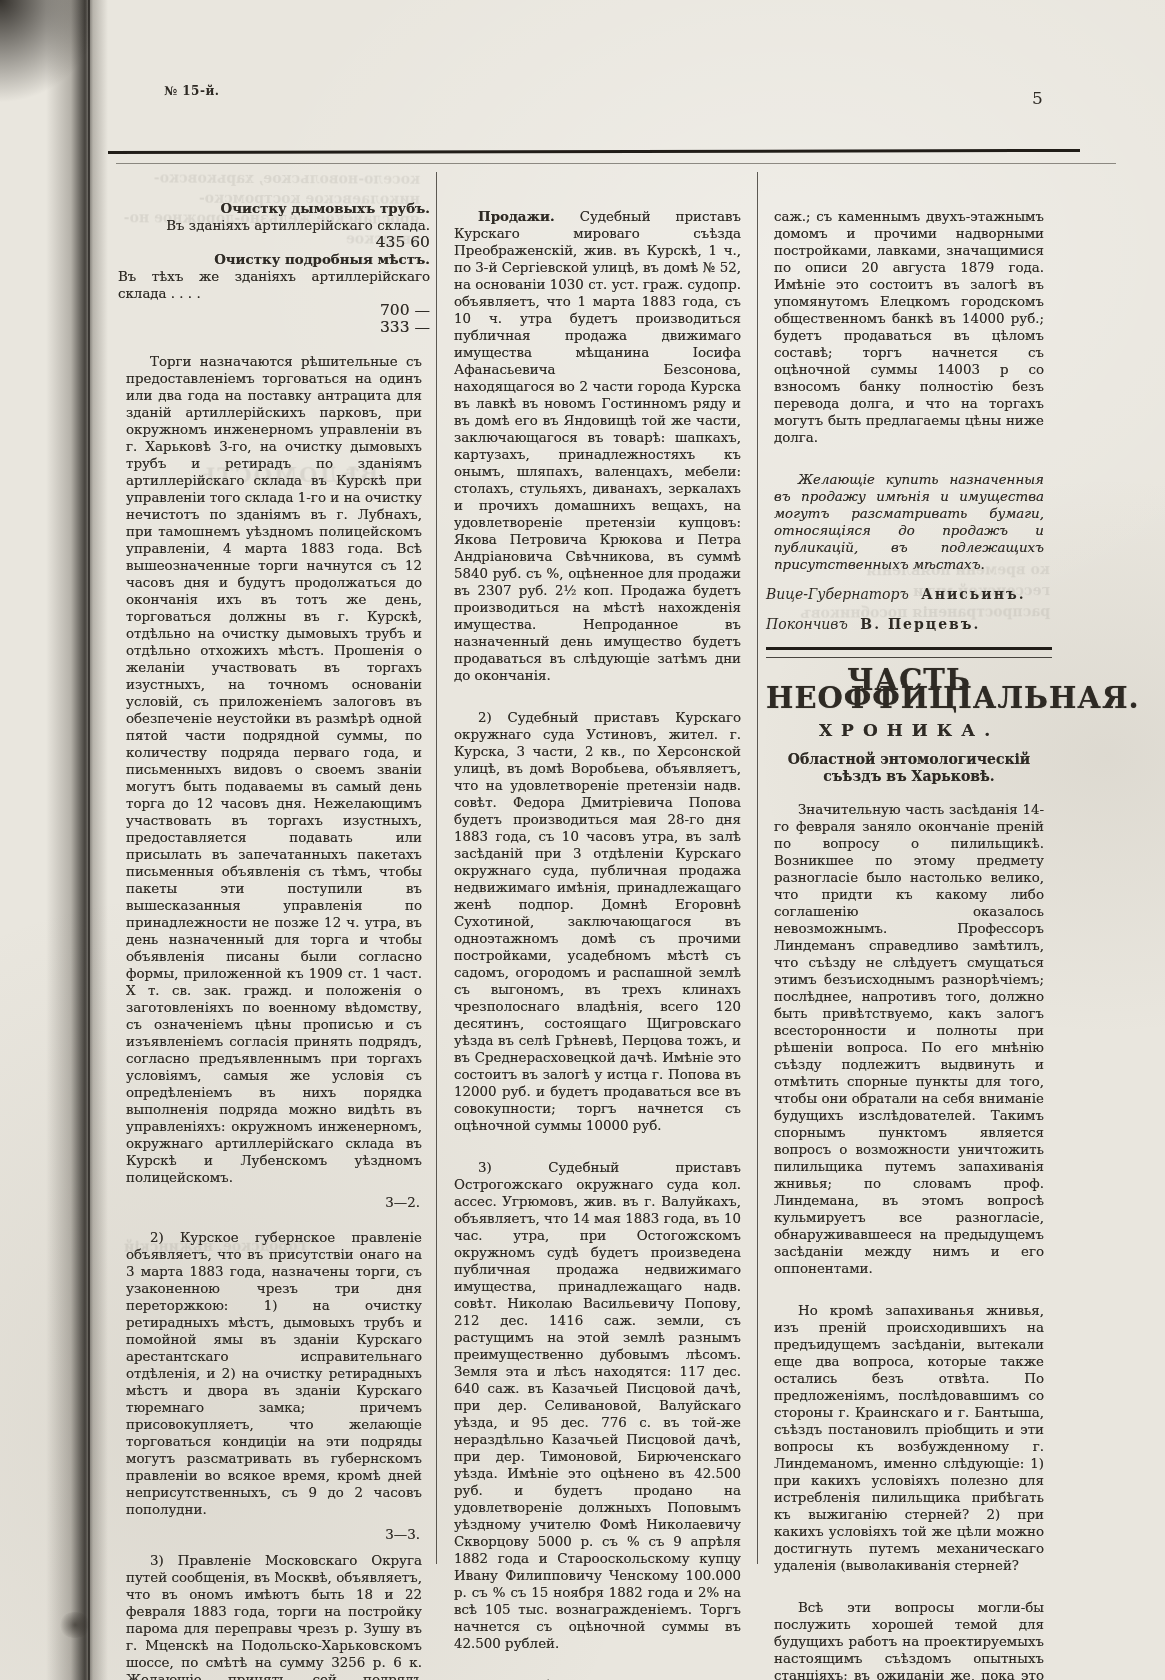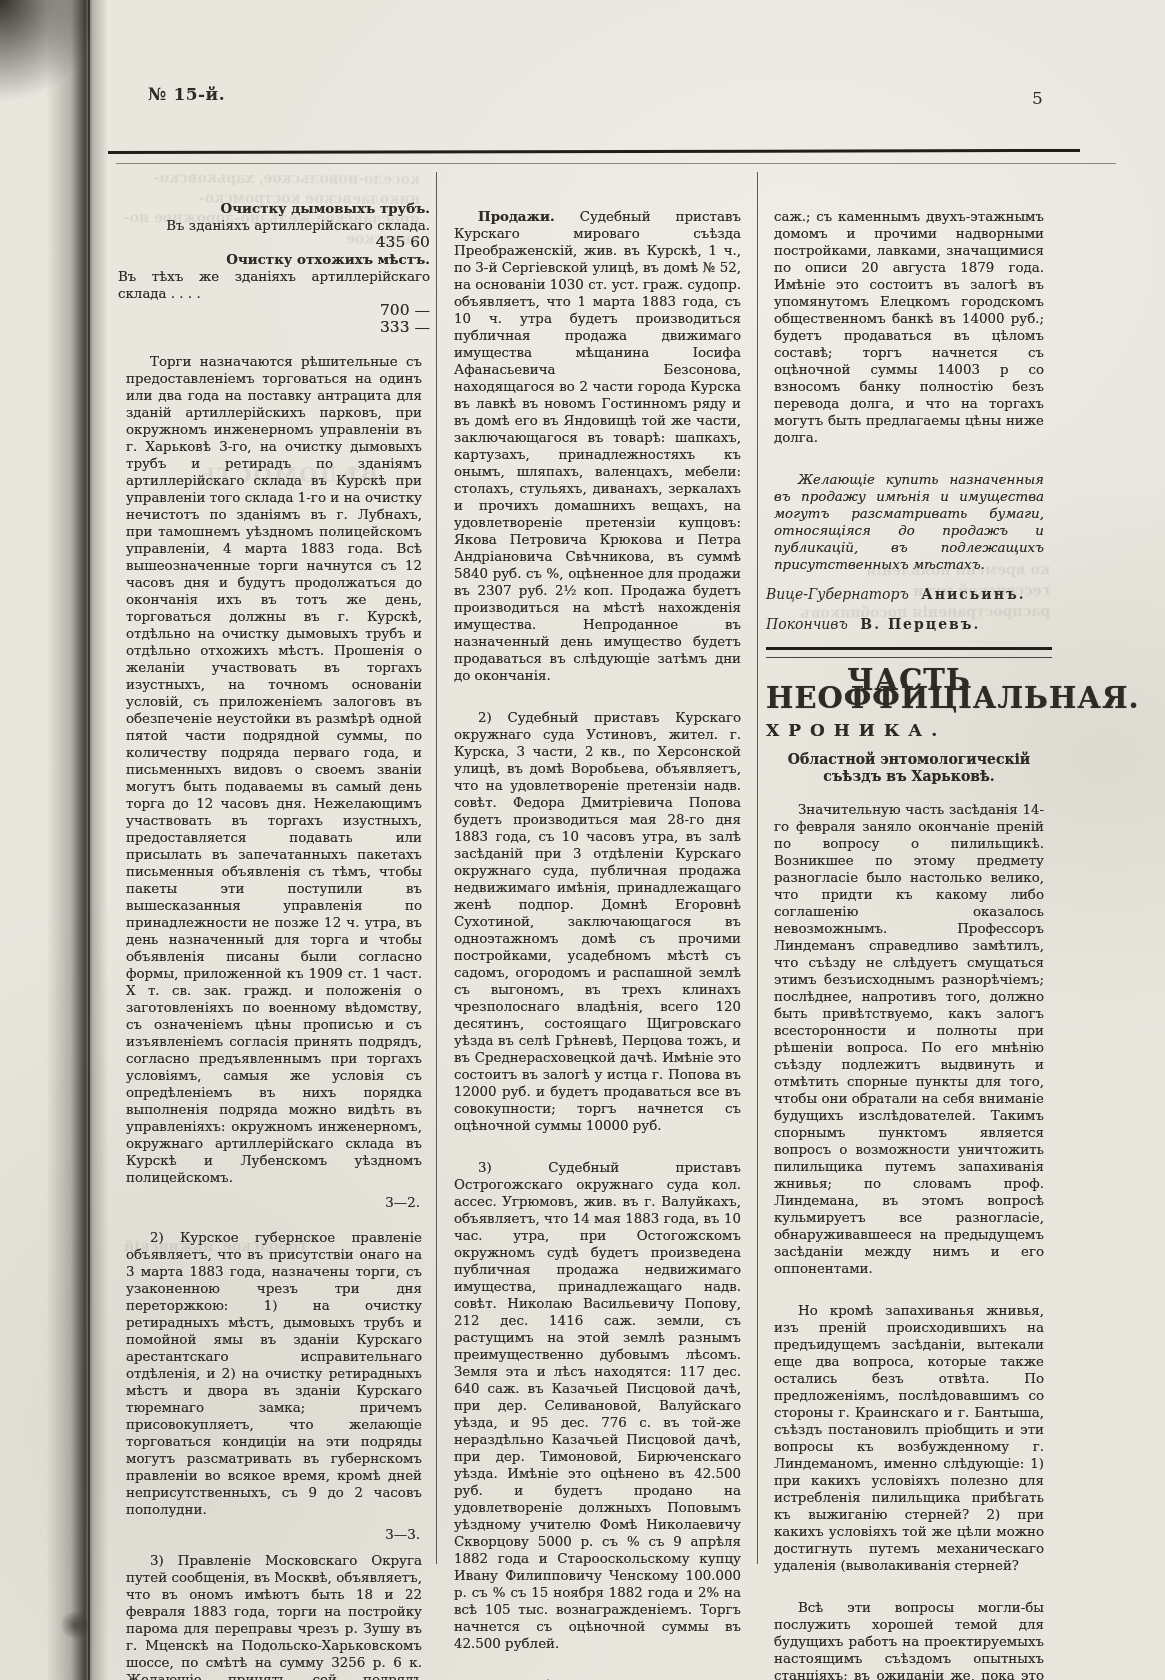"№ 15-й." .issue-no { font-size: 17px -> 12px; left: 148px -> 164px }
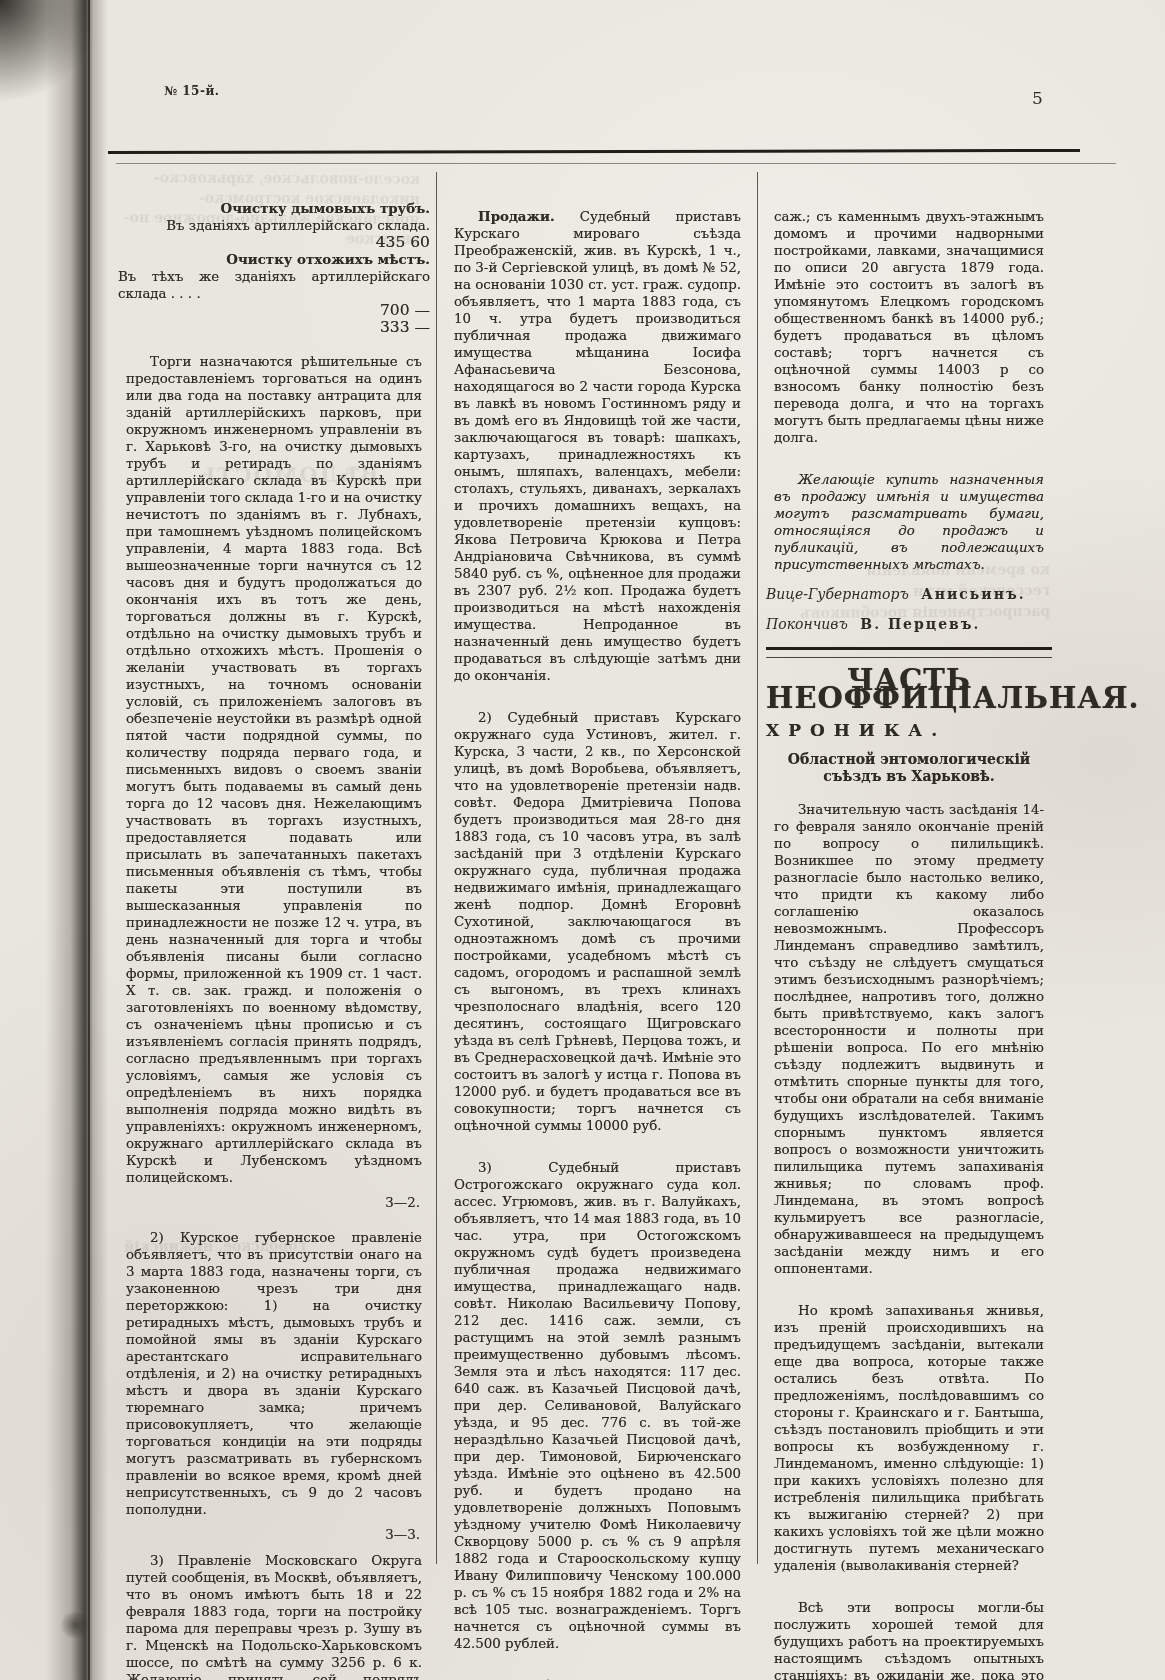"Очистку отхожихъ мѣстъ." div.t-center { text: отхожихъ -> подробныя }
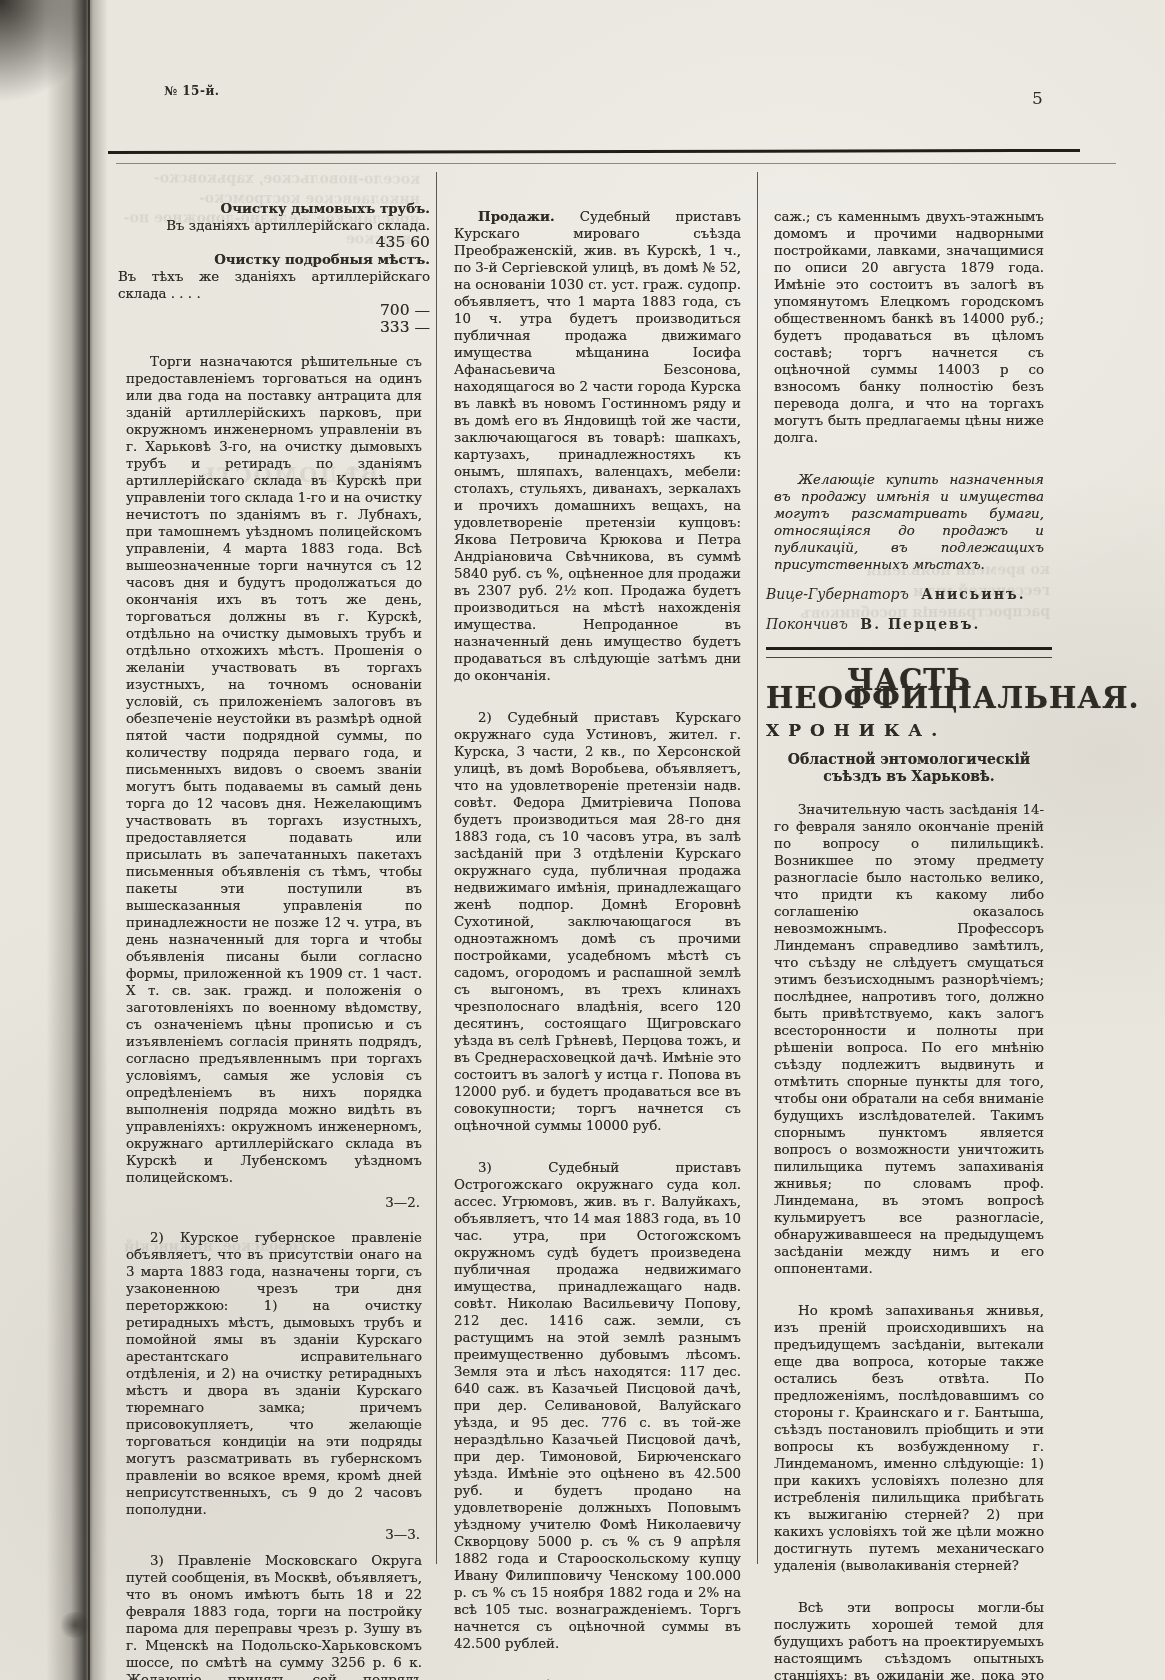"ХРОНИКА." .chronicle-heading { text-align: left -> center }
